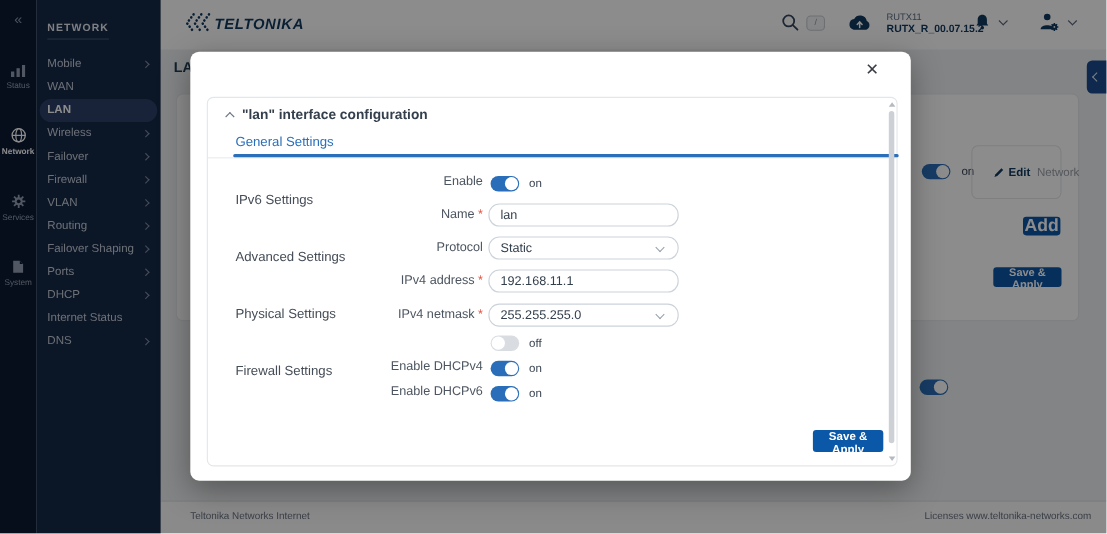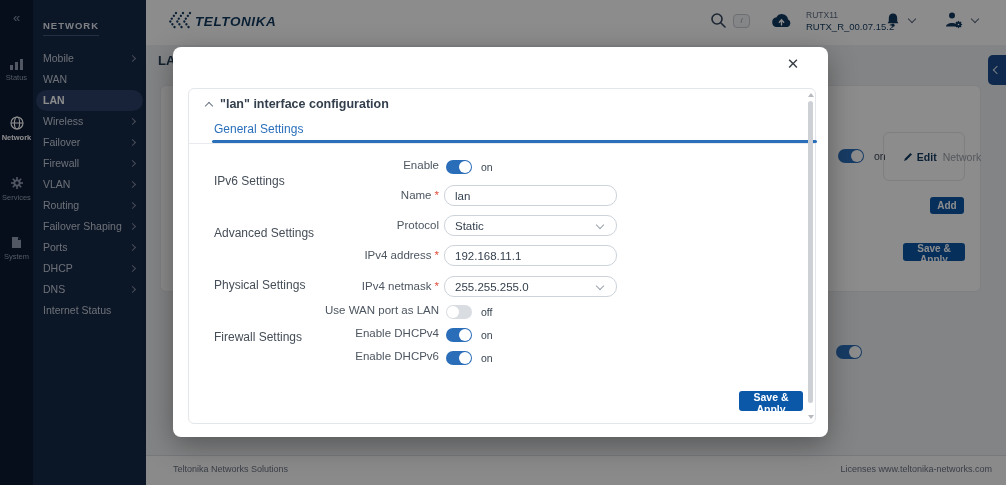"RUTX_R_00.07.15.2" .device .fw { font-weight: normal -> bold }
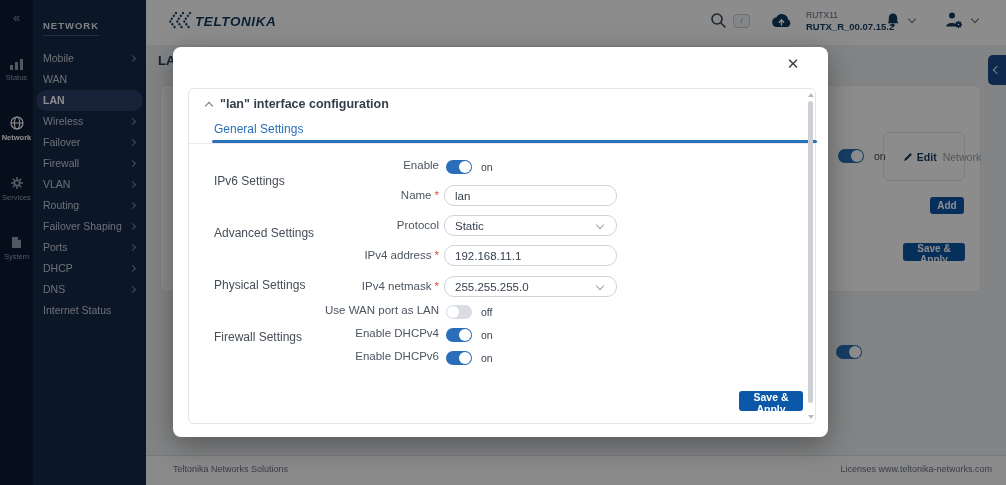"Add" .bg-add { font-size: 10px -> 16px }
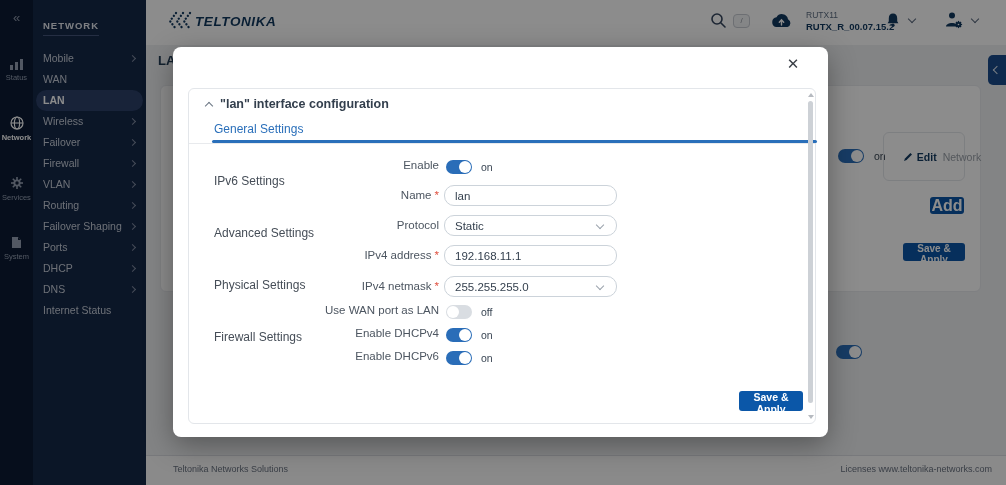"DNS" div.menu-item { order: before "Internet Status" -> after "Internet Status" }
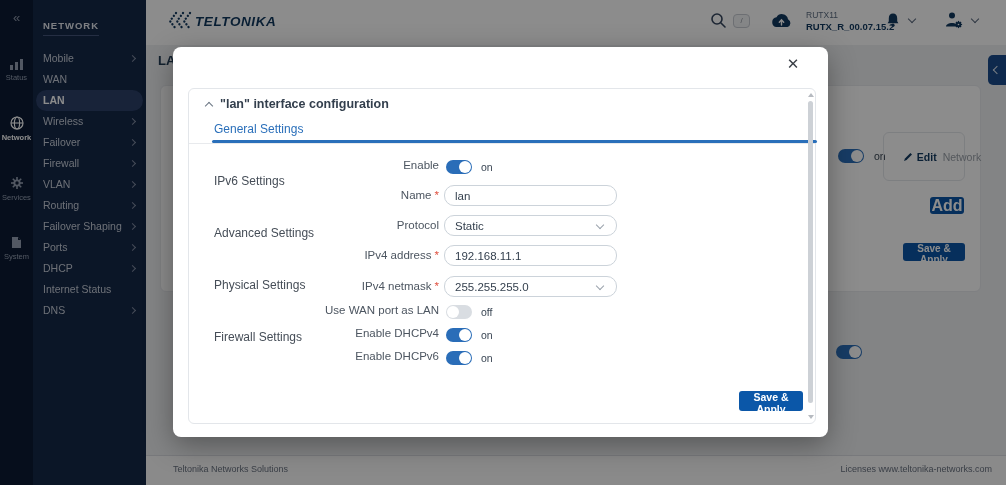"Use WAN port as LAN" span.flabel { html: <span>Use WAN port as LAN</span> -> none }
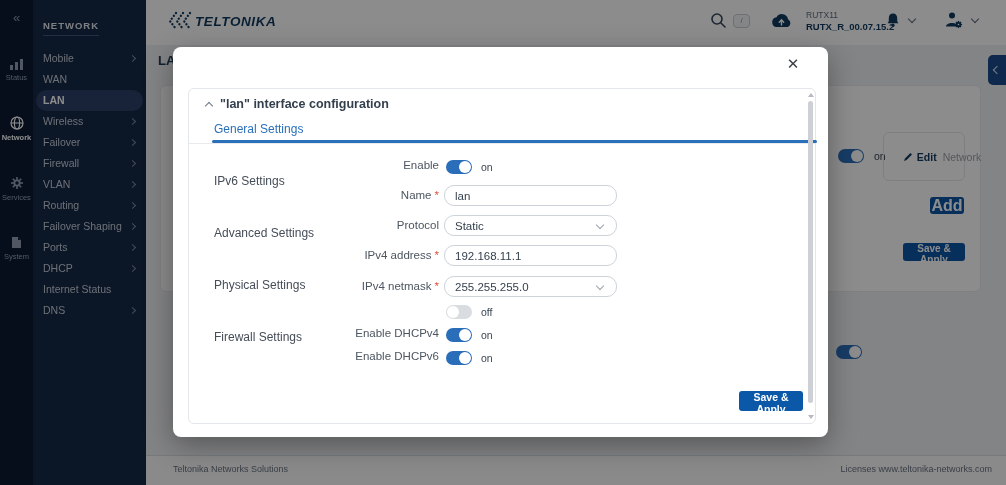"Teltonika Networks Solutions" span.left { text: Solutions -> Internet }
